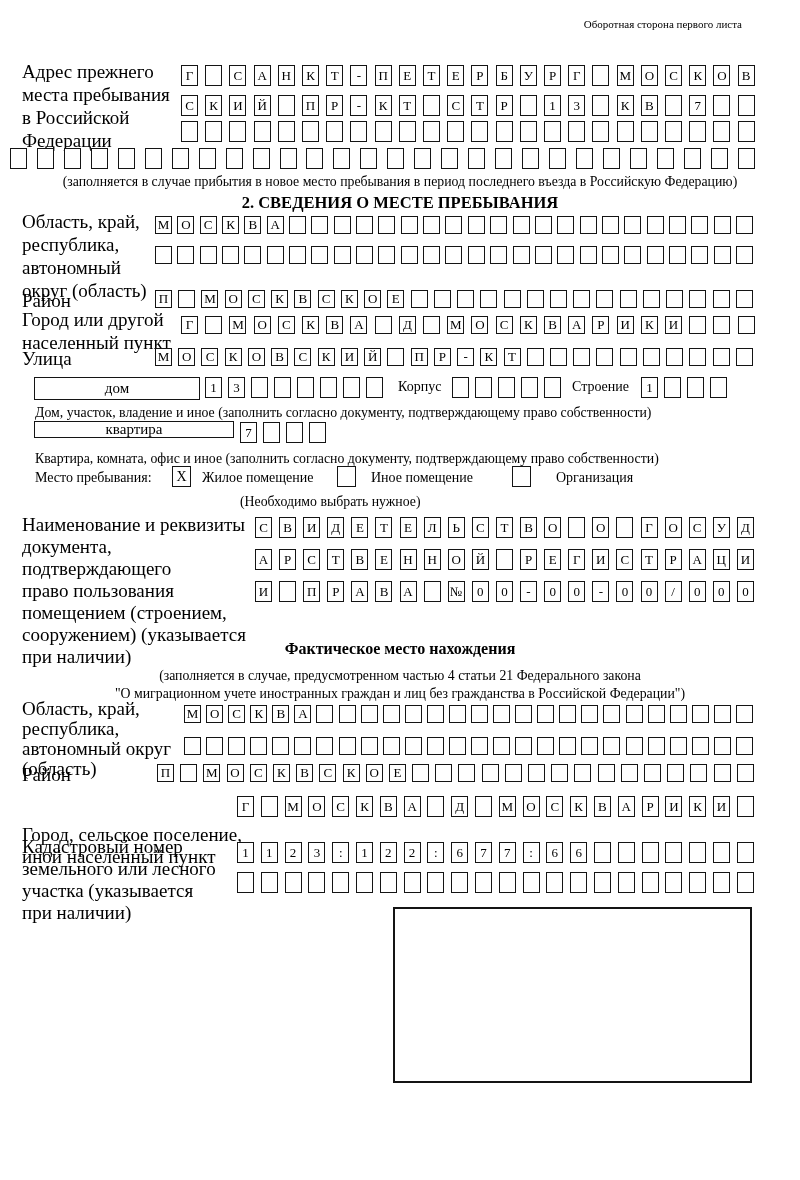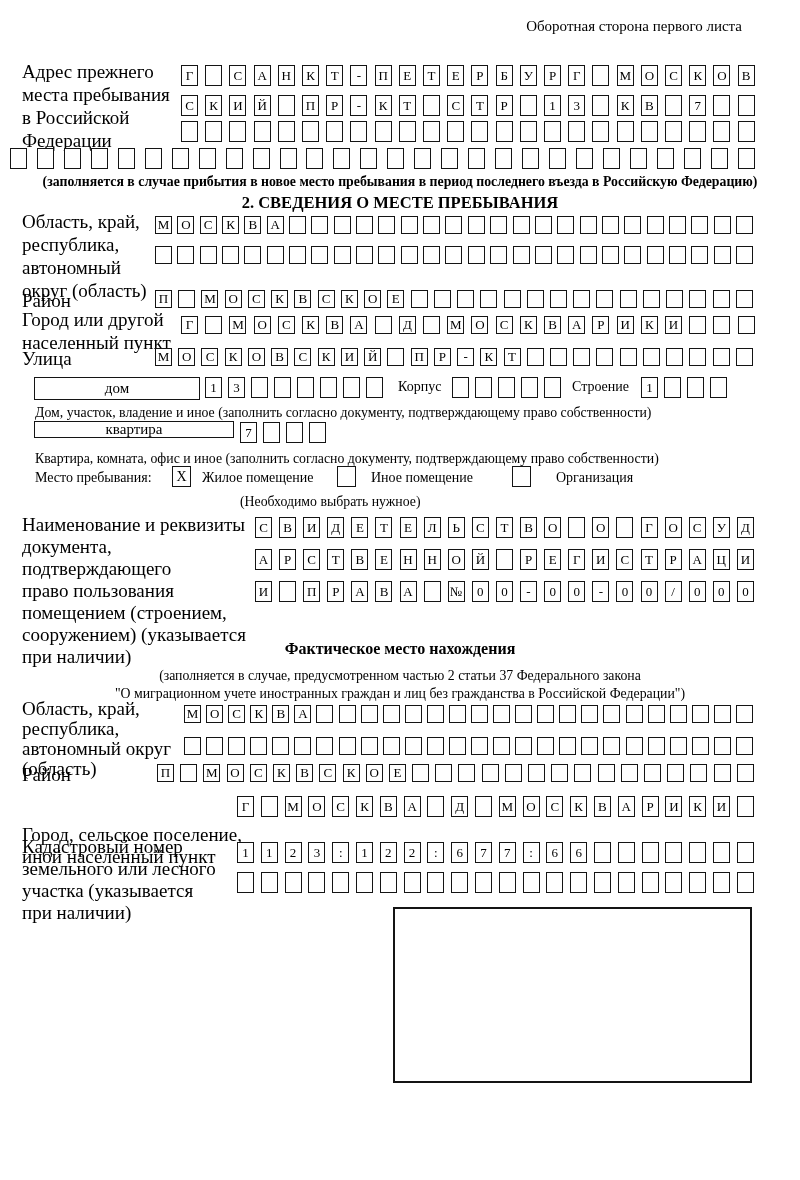"Оборотная сторона первого листа" .title { font-size: 15px -> 11px }
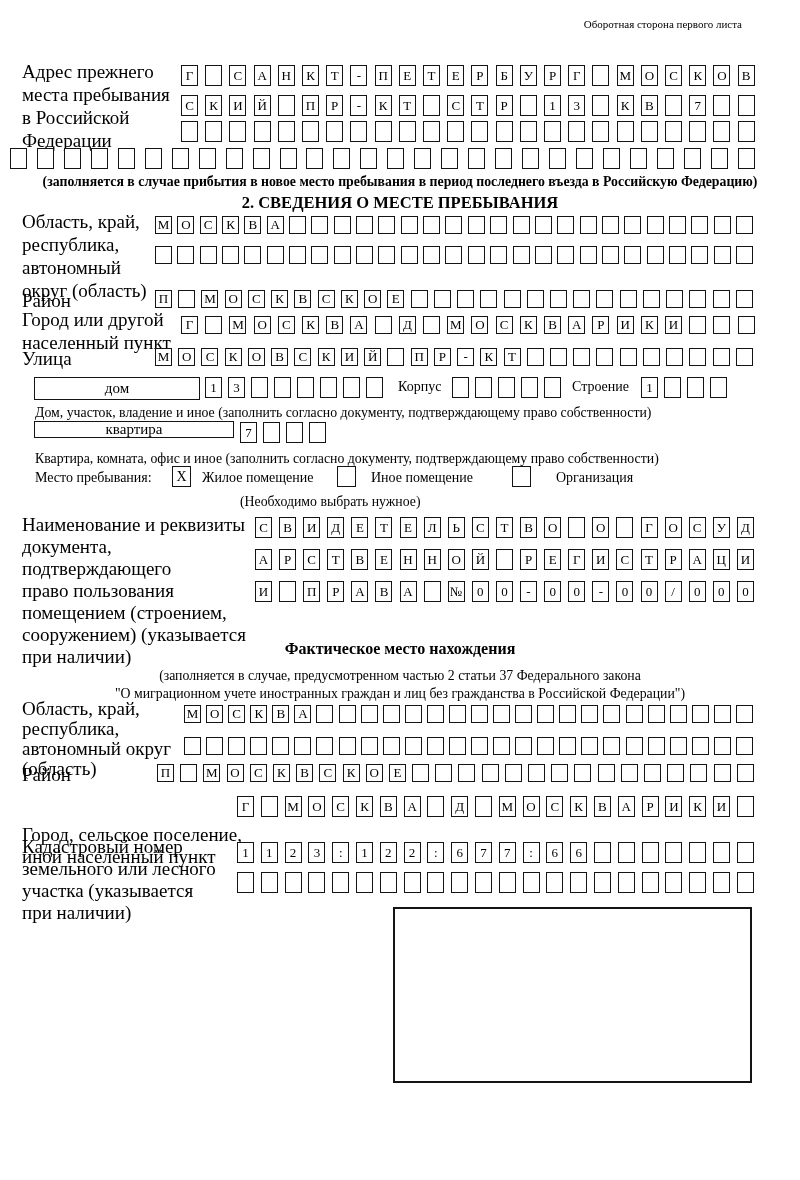"(заполняется в случае прибытия в" div.cap { font-weight: bold -> none }
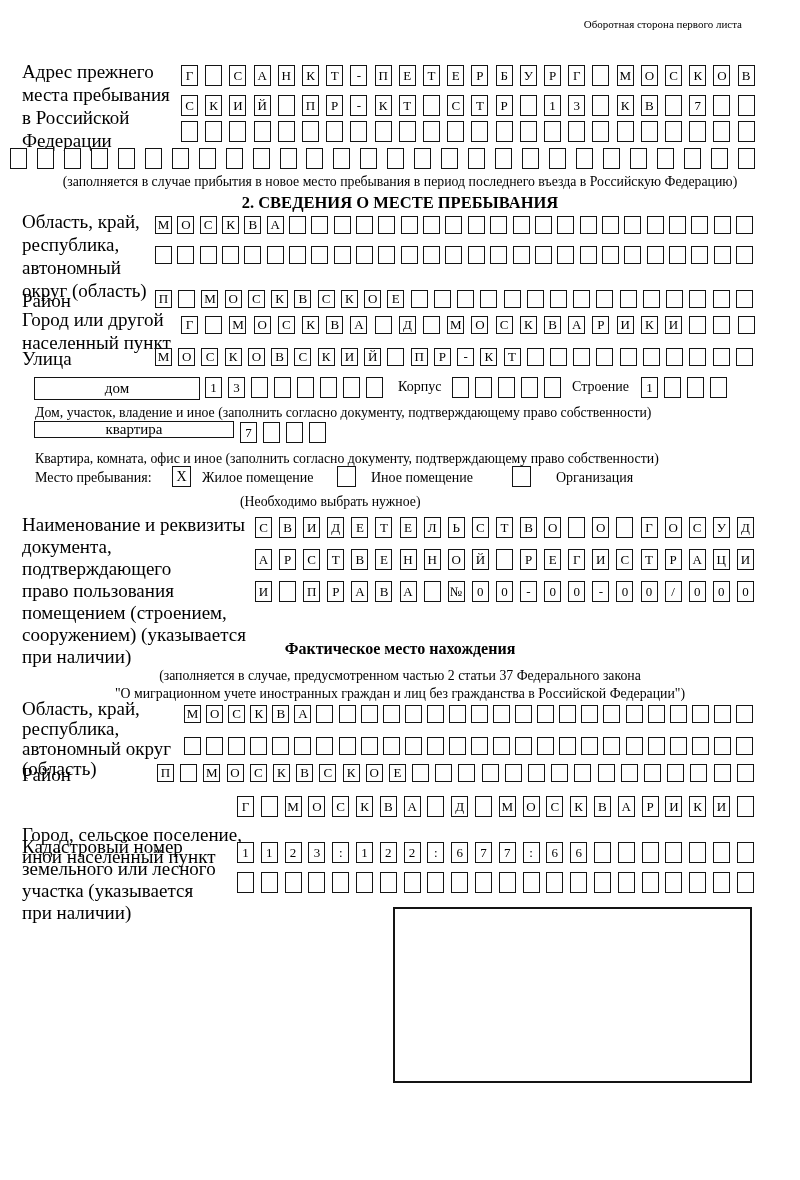"(заполняется в случае, предусмотренном" div.cap { text: 2 статьи 37 -> 4 статьи 21 }
